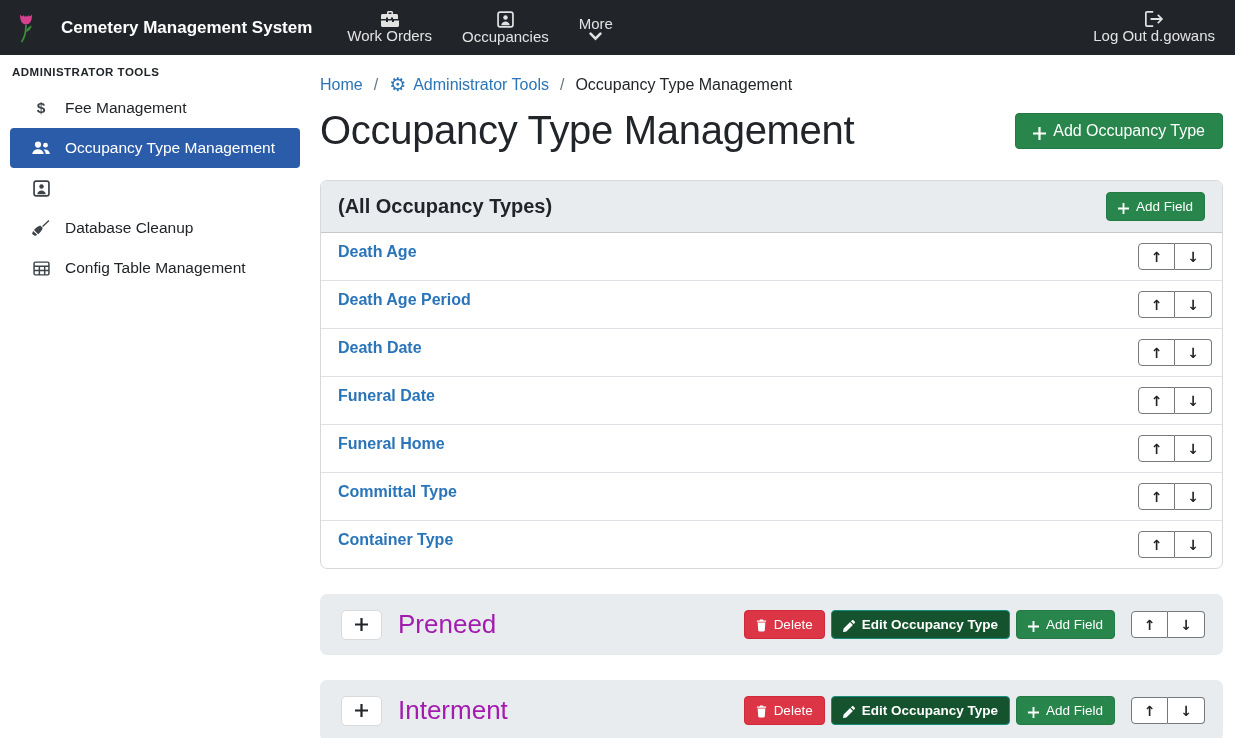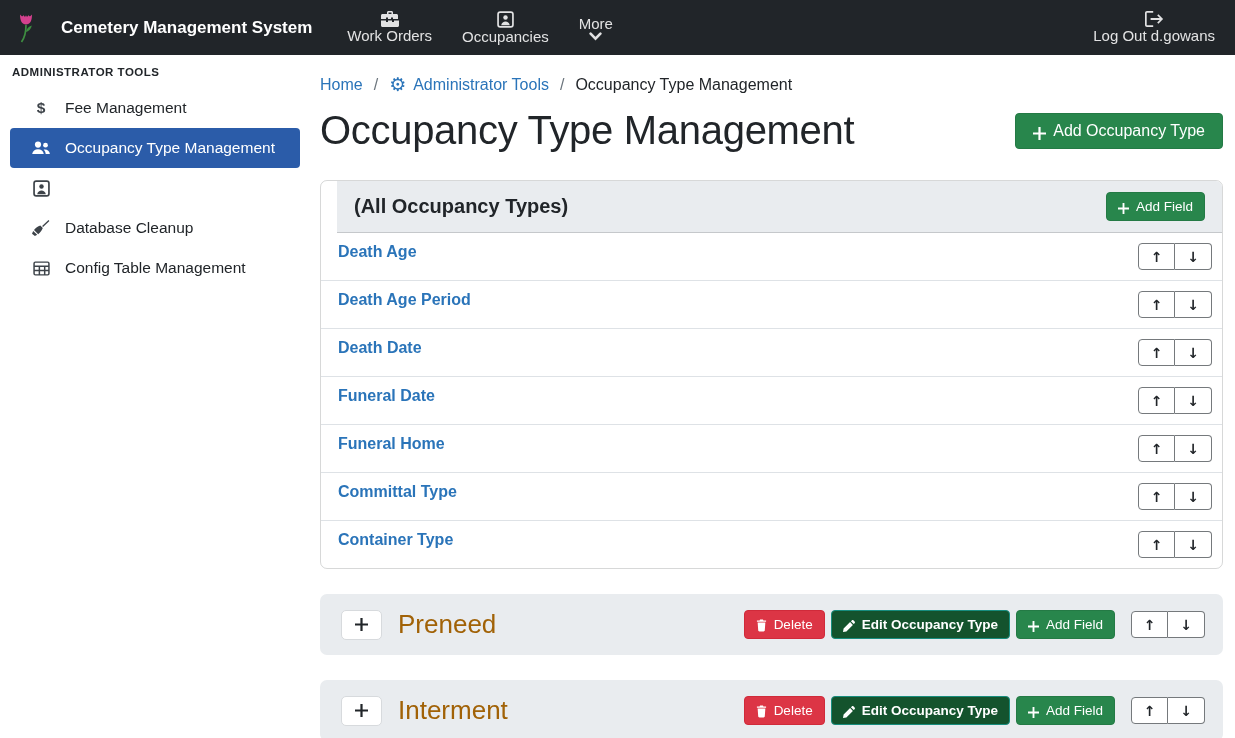"(All Occupancy Types)" .card-header { margin-left: 16px -> none }
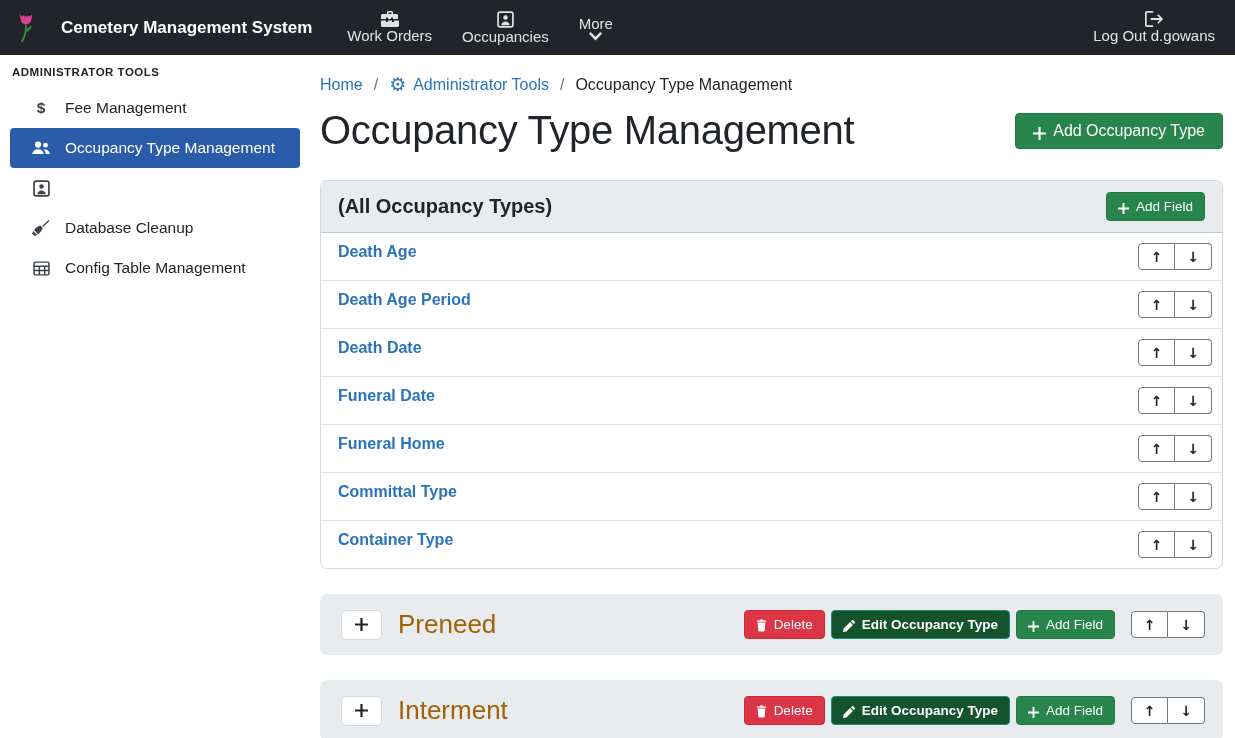"Preneed" .section-title { color: #a16207 -> #a21caf }
